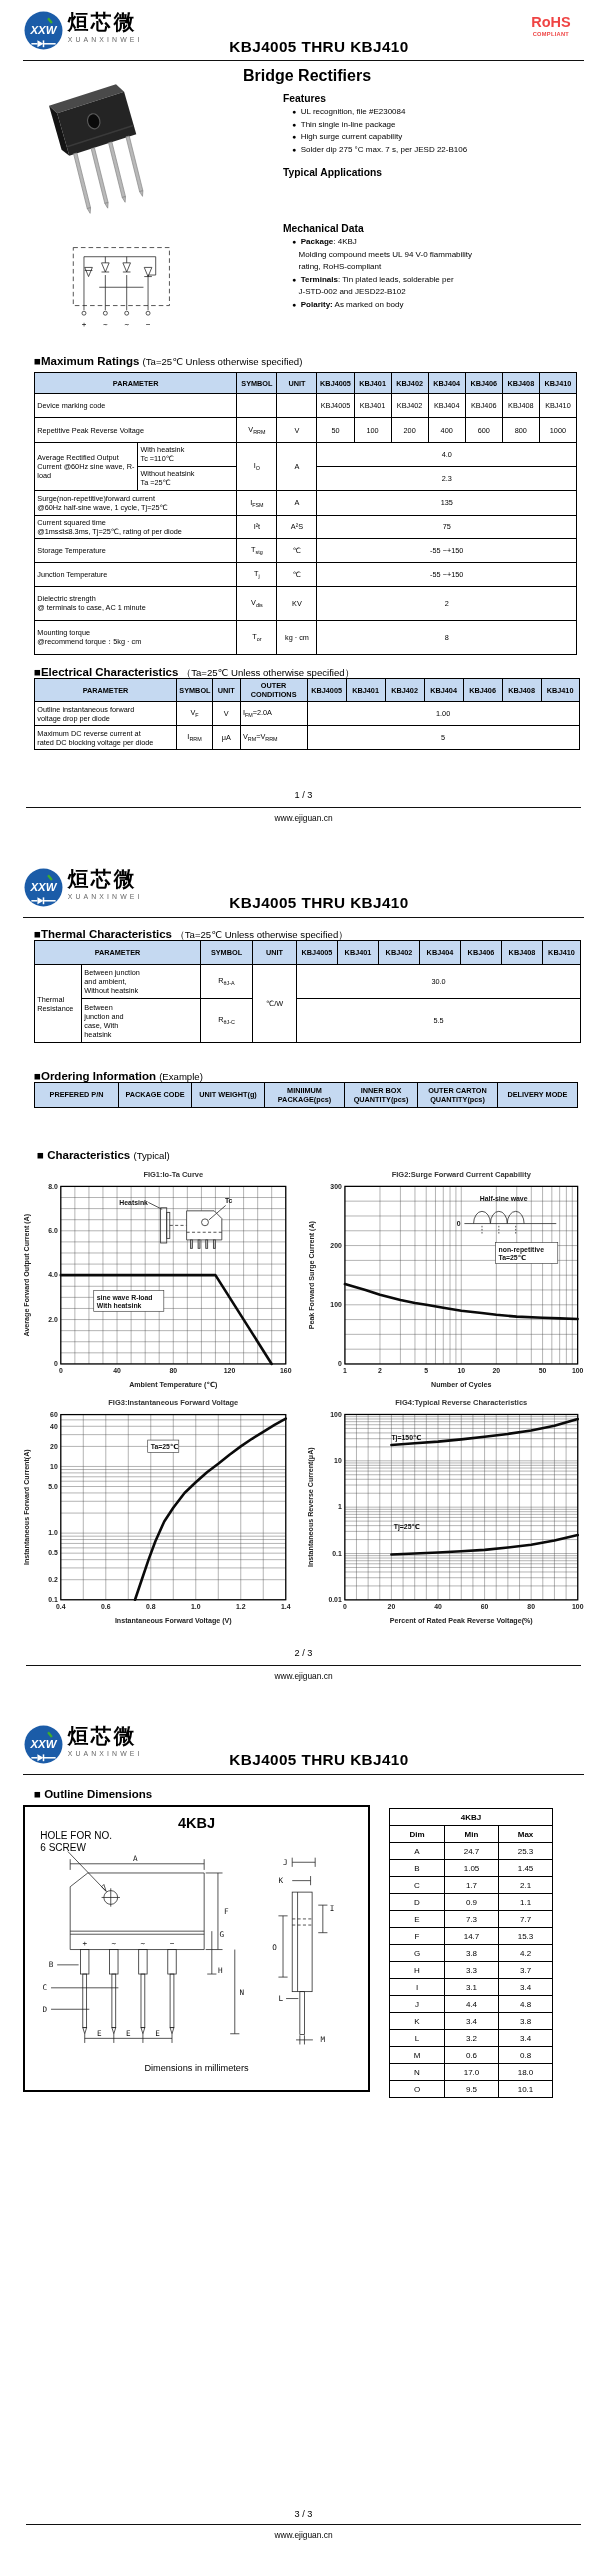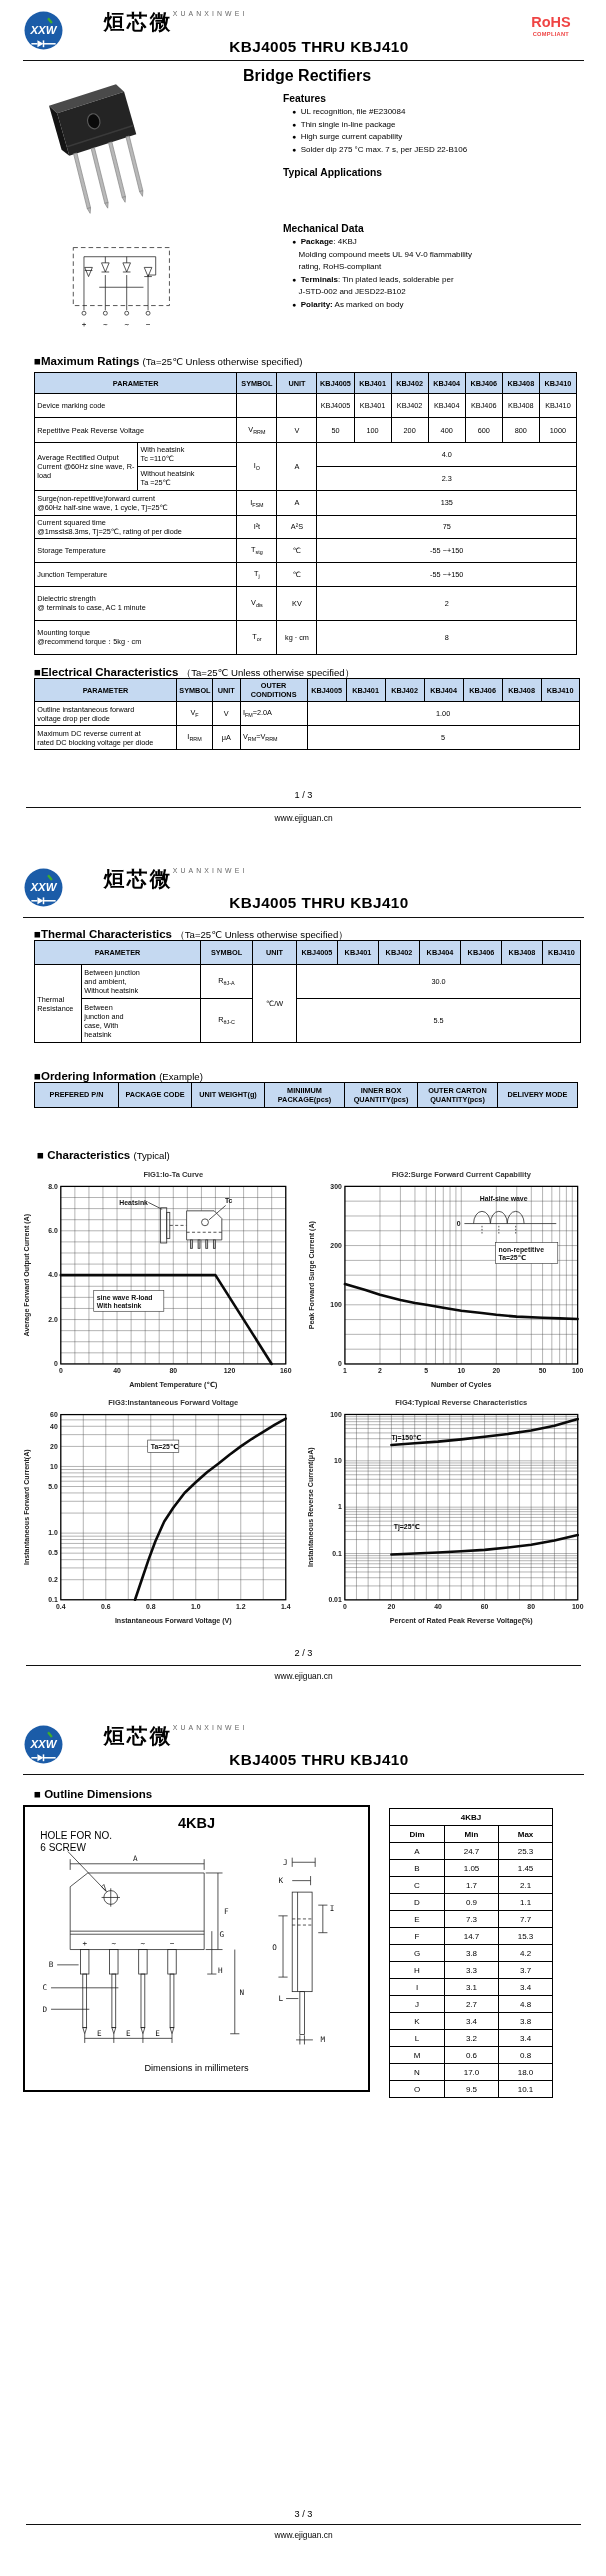"烜芯微" .logo-txt { flex-direction: row -> column; margin-left: 36px -> none }
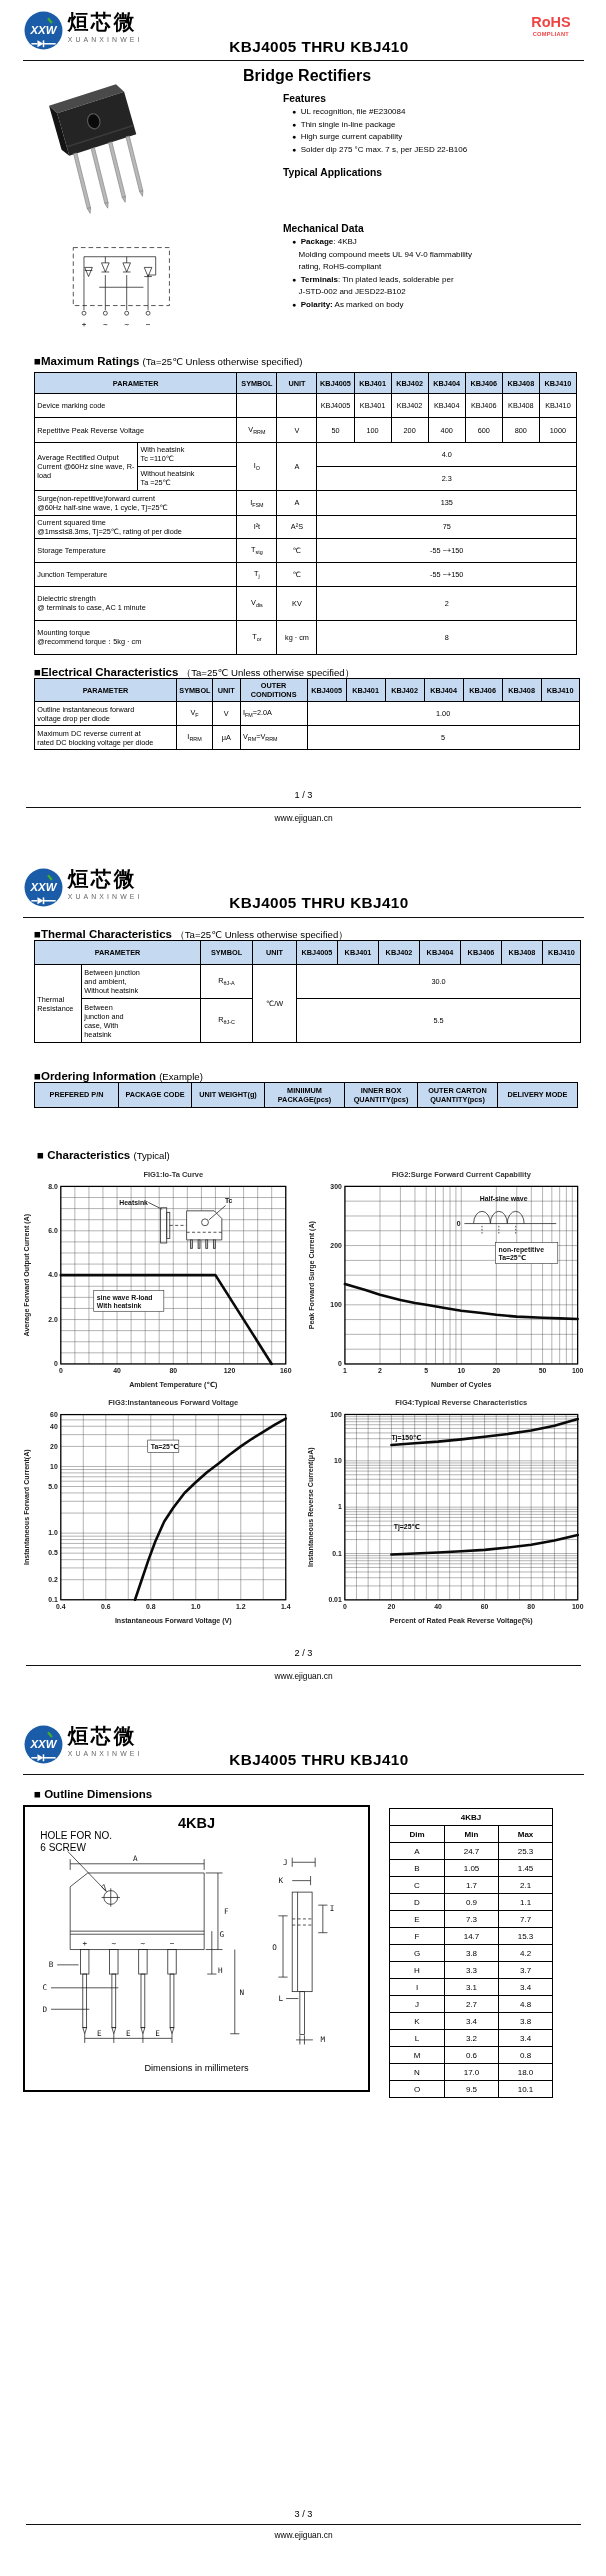"2.7" td { text: 2.7 -> 4.4 }
